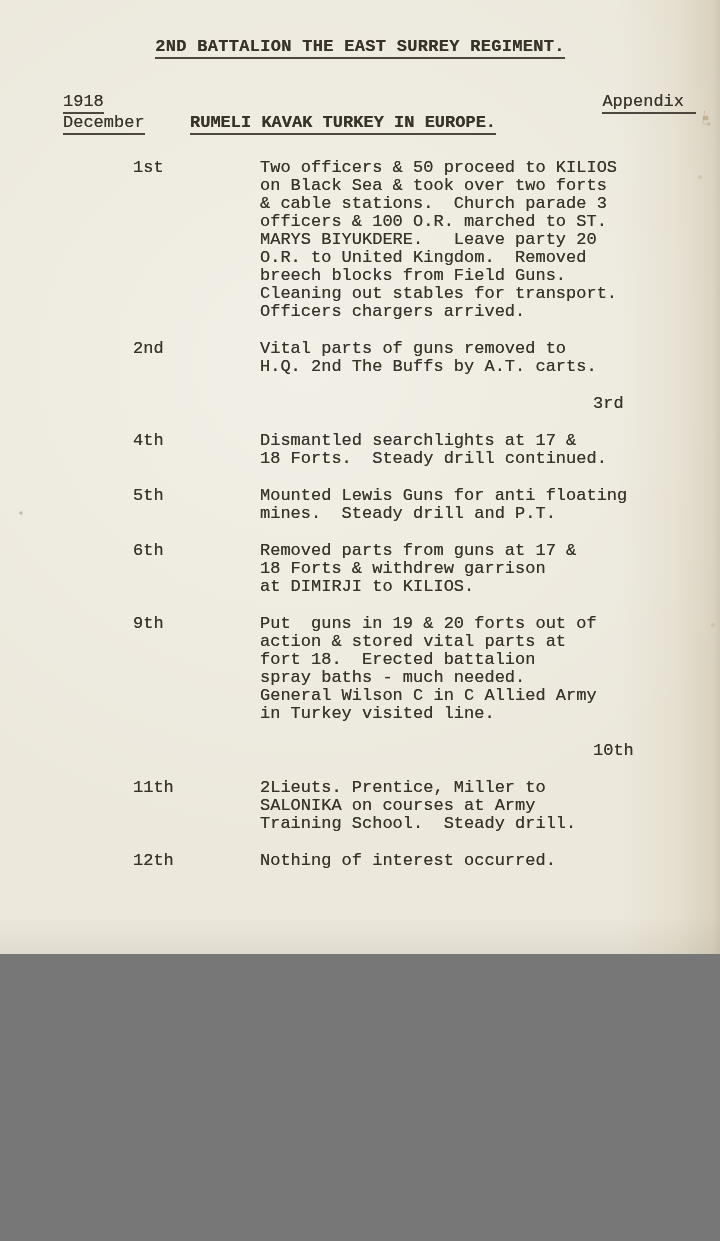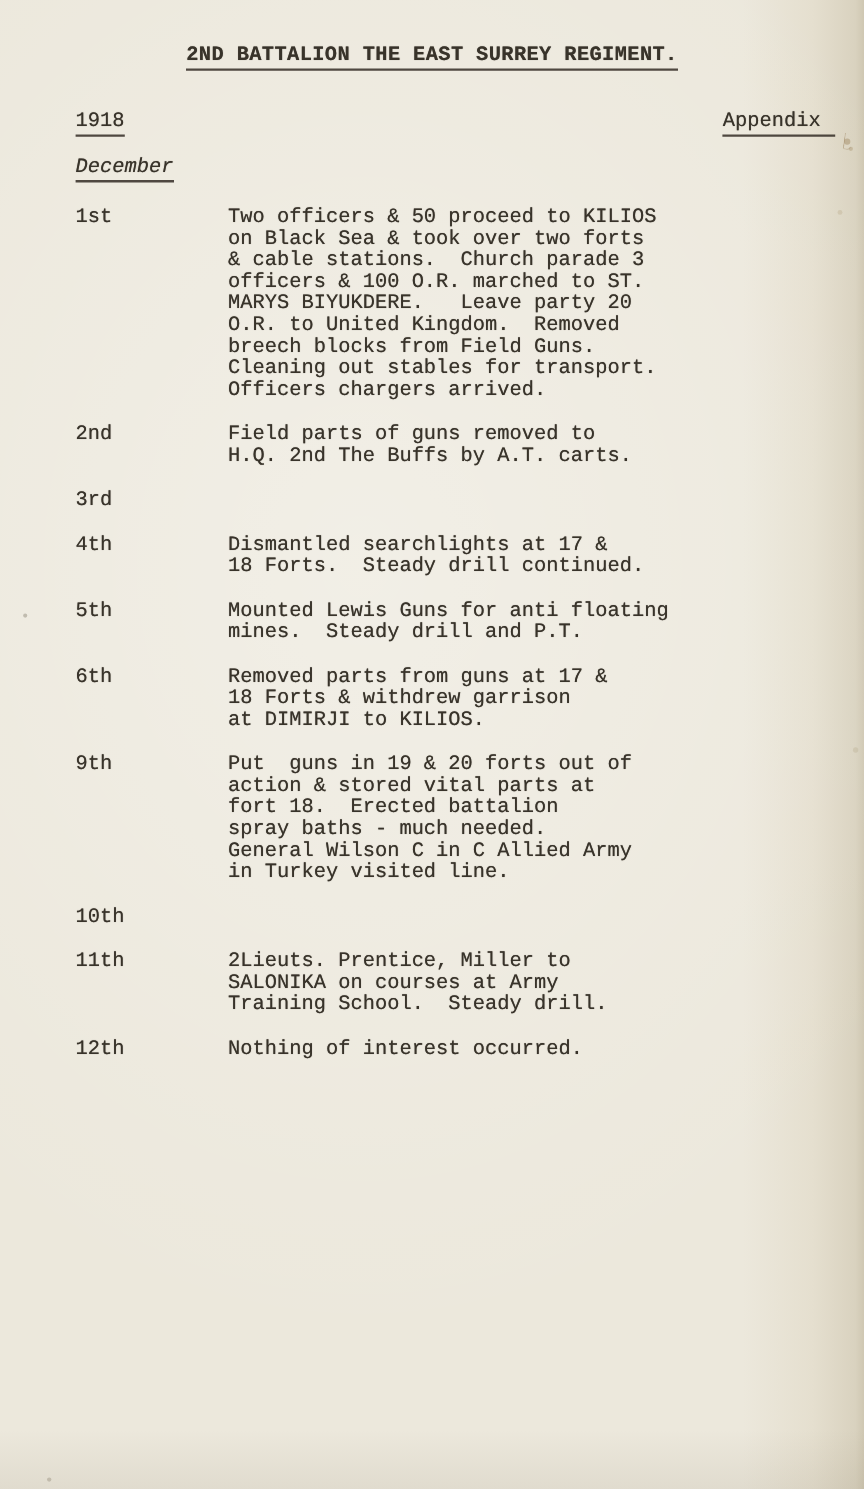"2ND BATTALION THE EAST SURREY" .page { height: 1241px -> 954px }
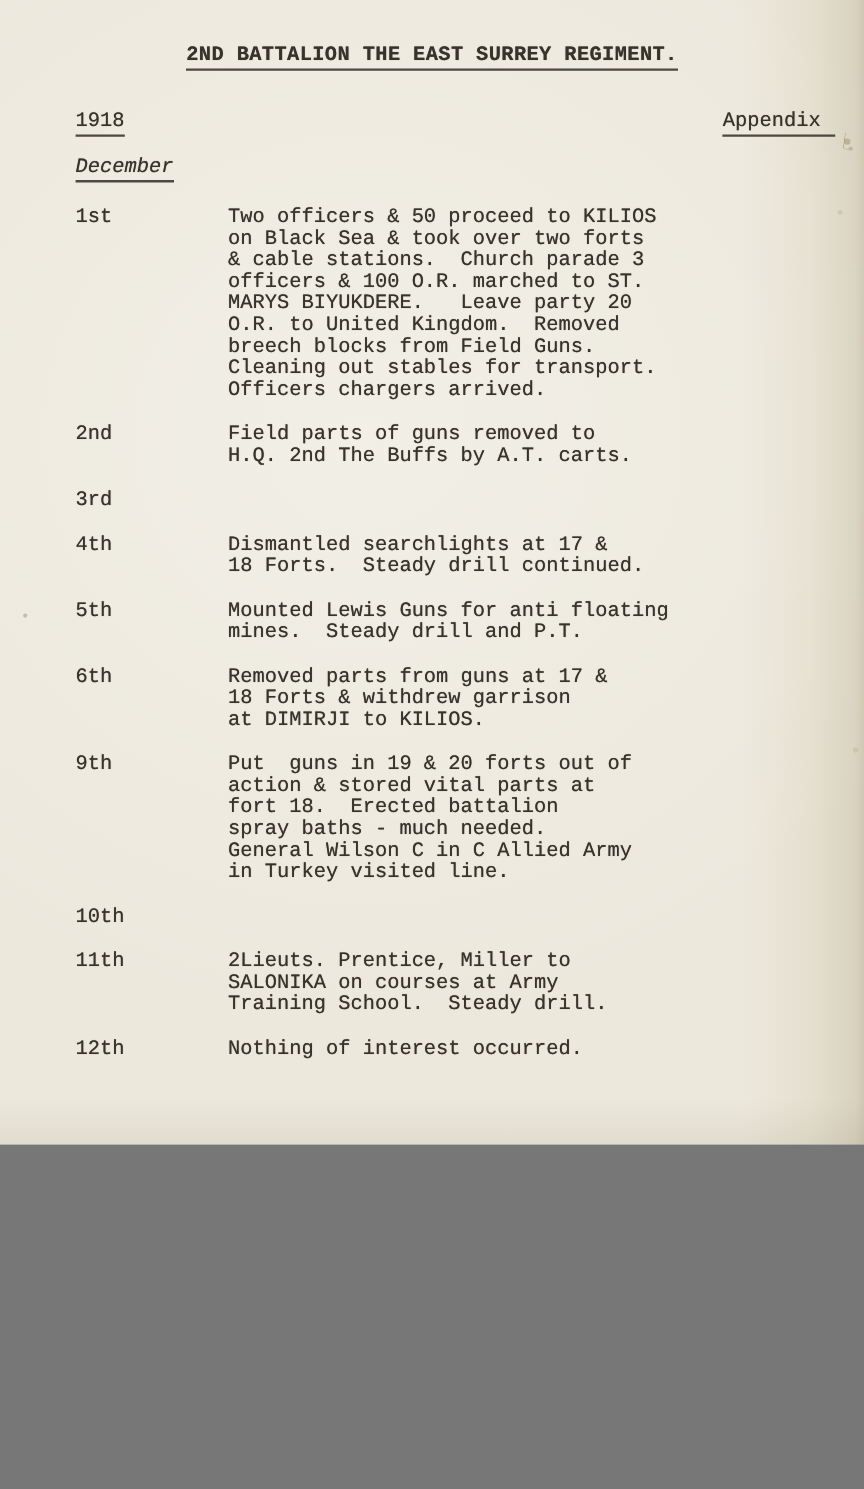"1918" .header-row { margin-bottom: 17px -> none }
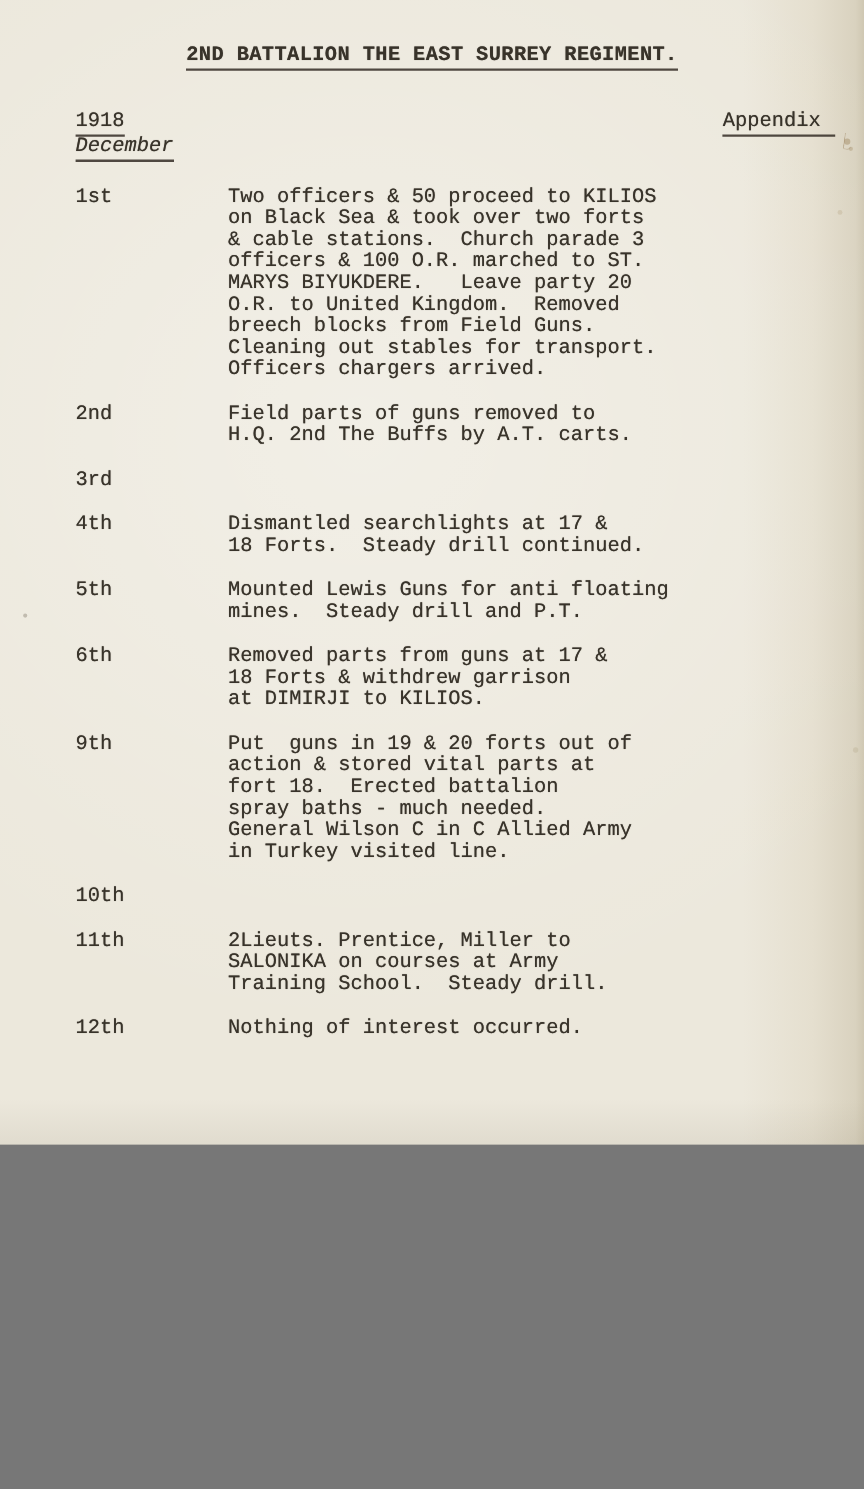"December" .month-cell { font-style: italic -> none }
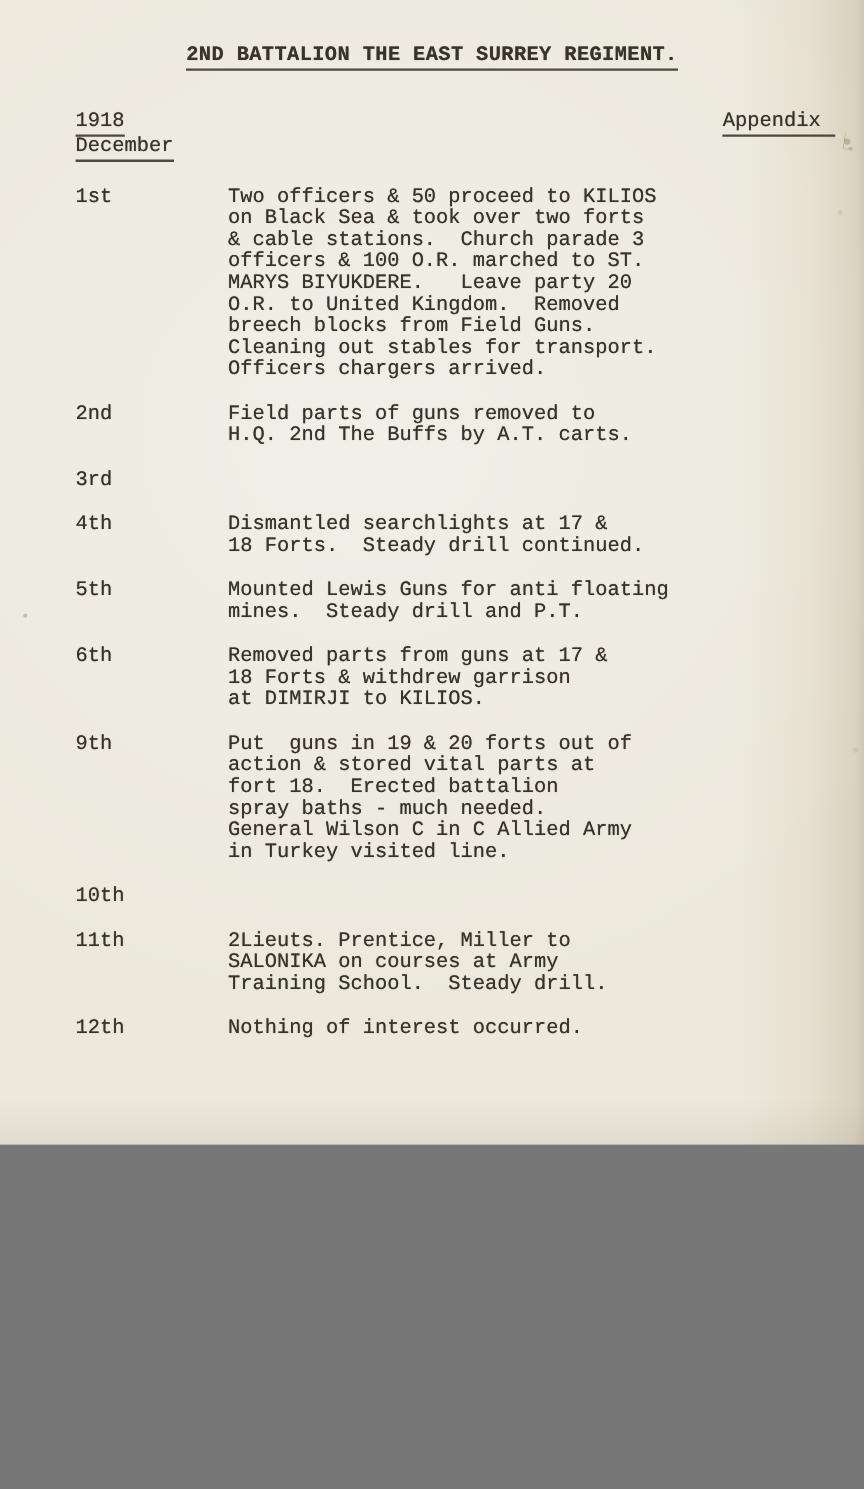"RUMELI KAVAK TURKEY IN EUROPE." span.location { html: none -> <span>RUMELI KAVAK TURKEY IN EUROPE.</span> }
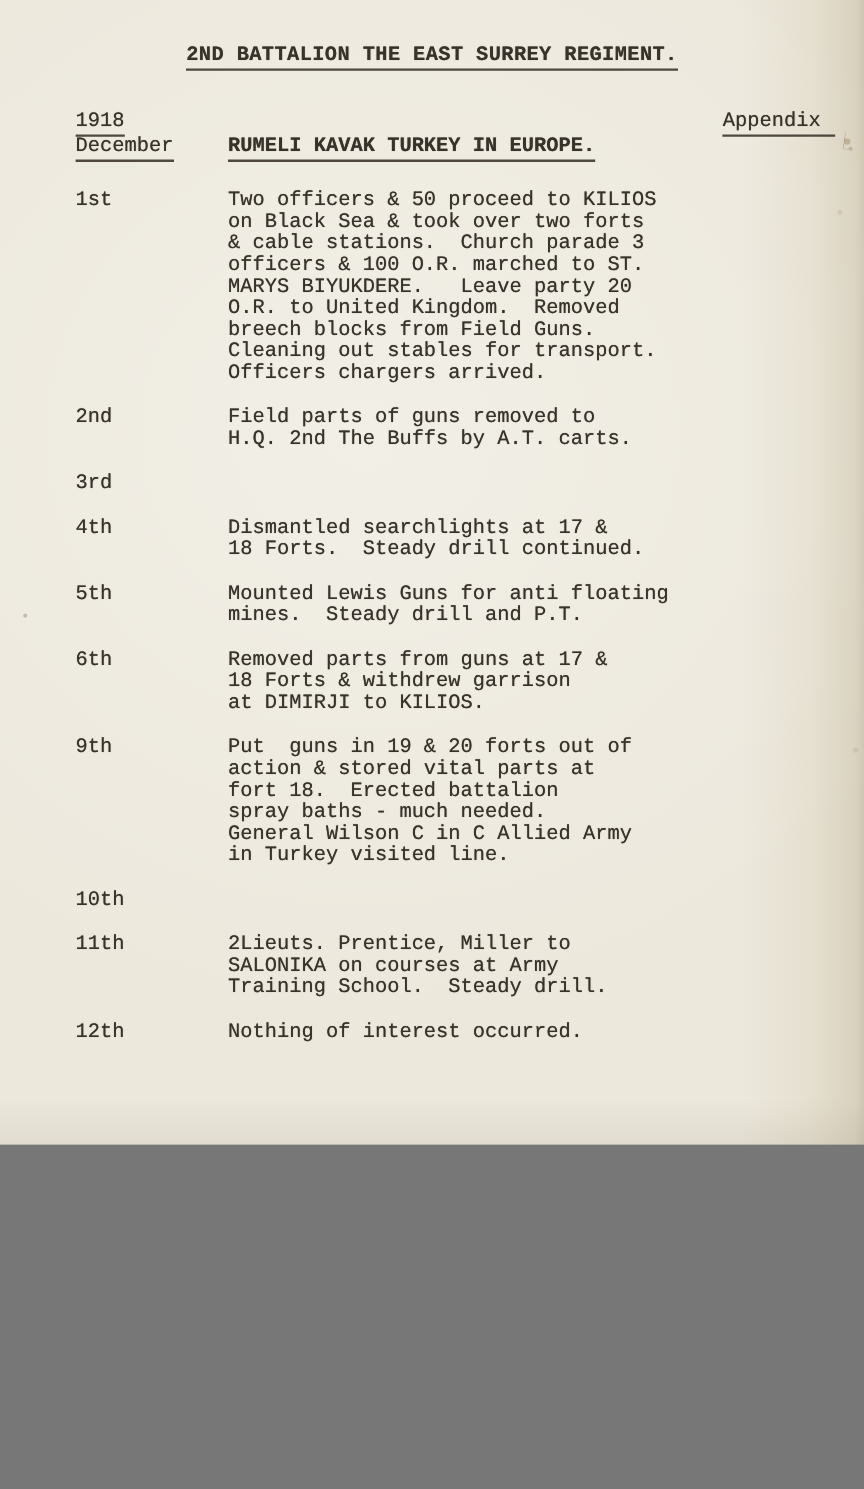"1st" .entry { justify-content: none -> flex-end }
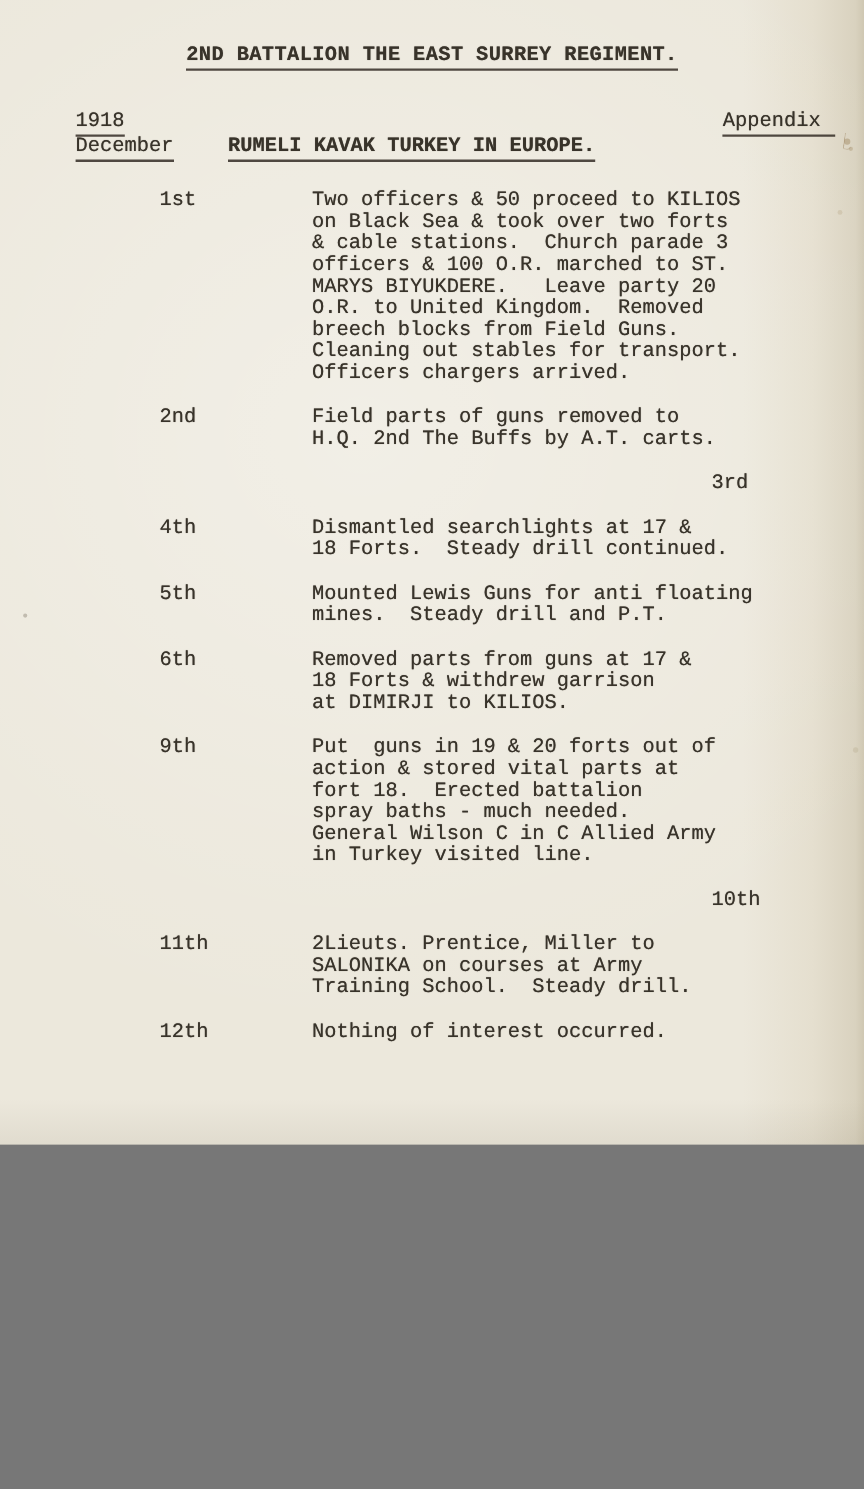"Field parts of guns removed" span.entry-text { text: Field -> Vital }
